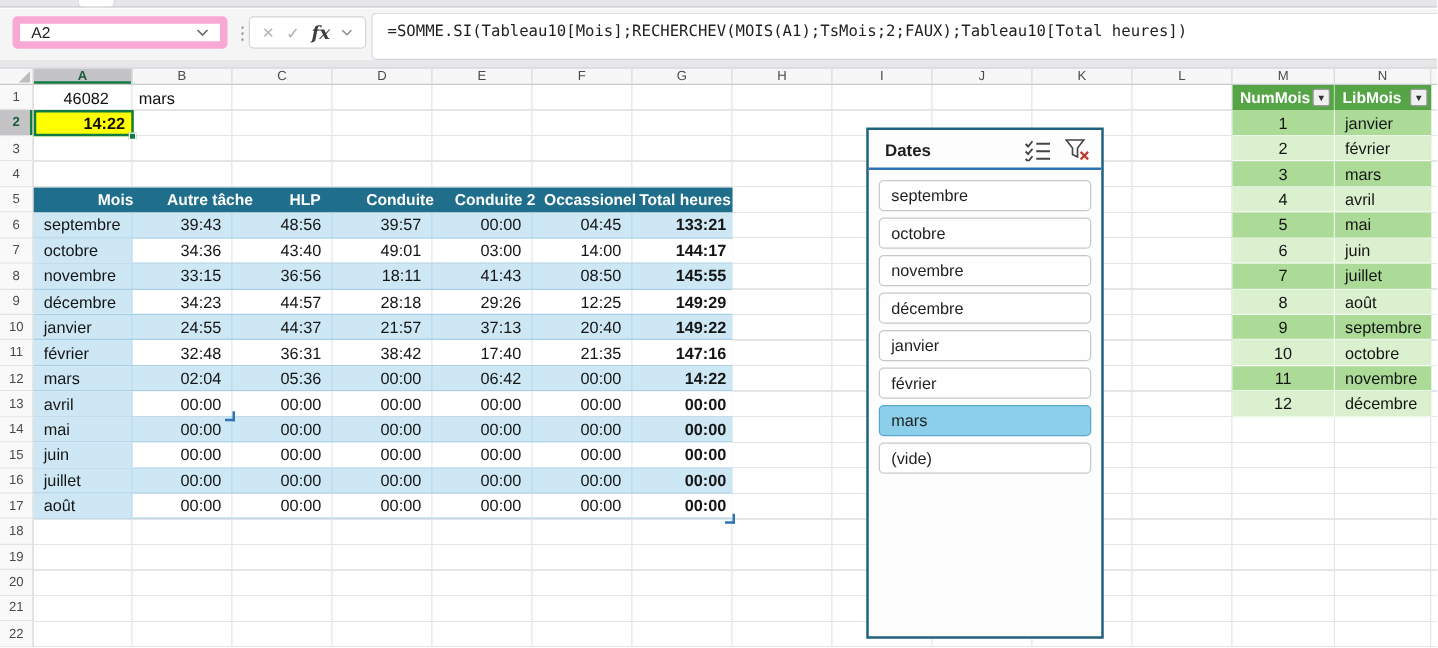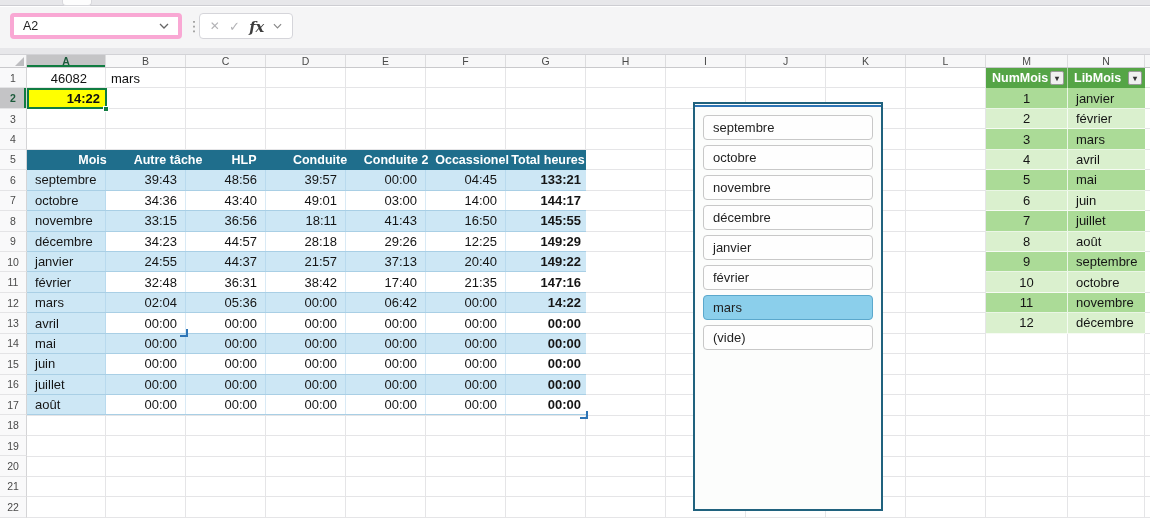"A2" .namebox { border: 4px solid #f9a8d4 -> 6px solid #f9a8d4 }
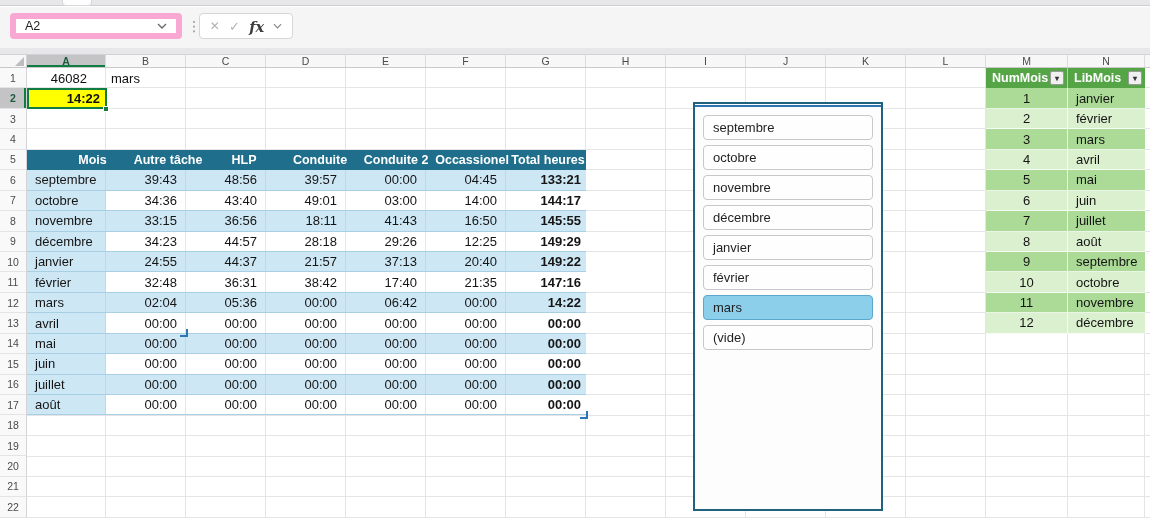"=SOMME.SI(Tableau10[Mois];RECHERCHEV(MOI" div.formulabox { html: none -> <div> <span>=SOMME.SI(Tableau10[Mois];RECHERCHEV(MOIS(A1);TsMois;2;FAUX);Tableau10[Total heures])</span> </div> }
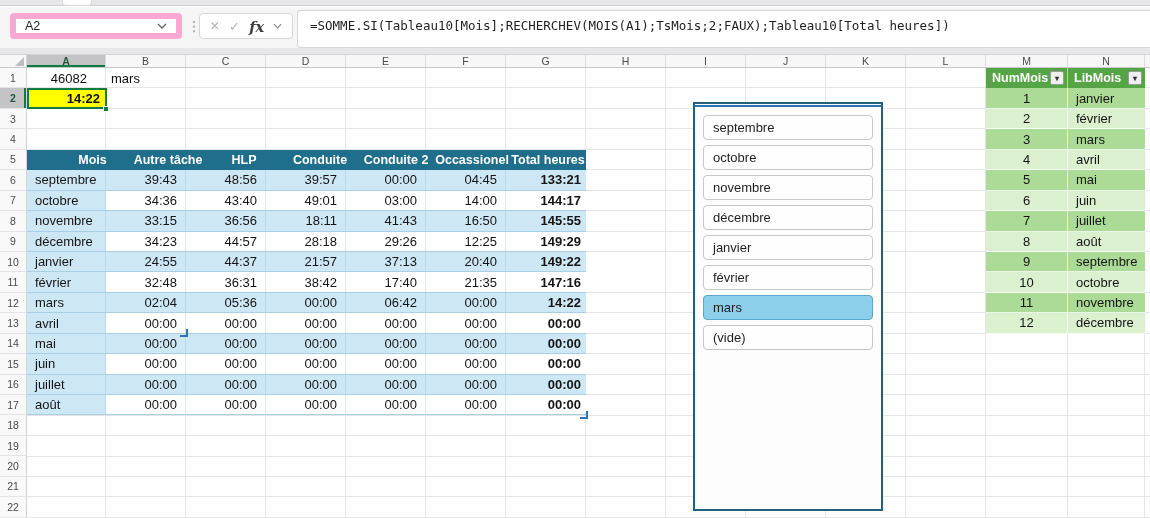"Dates" div.slicer-head { html: none -> <div> <span>Dates</span> <span> <svg> <path></path> <line></line> <path></path> <line></line> <path></path> <line></line> </svg> <svg> <path></path> <path></path> </svg> </span> </div> }
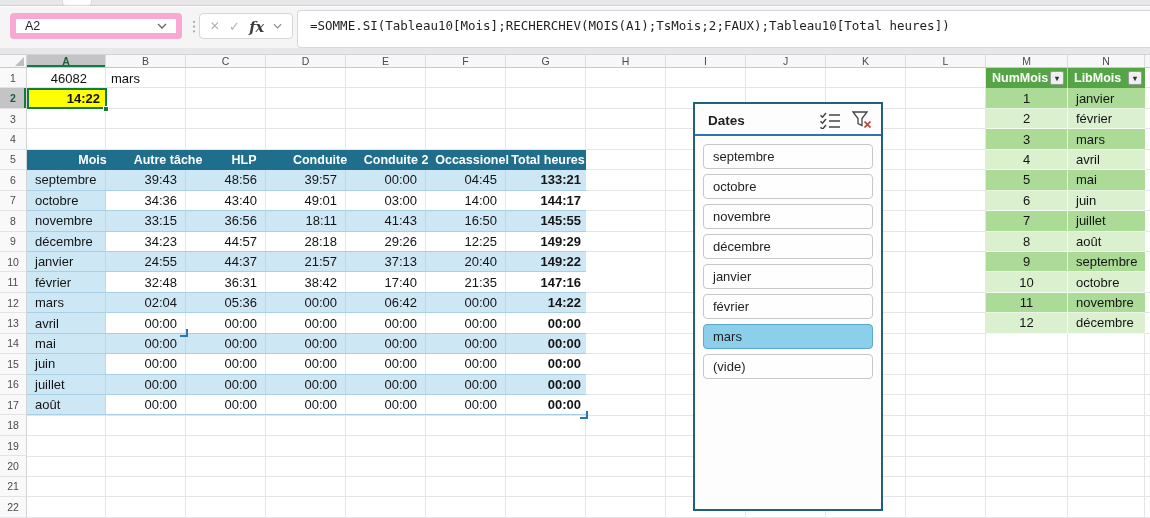"16:50" div.hcell { text: 16:50 -> 08:50 }
